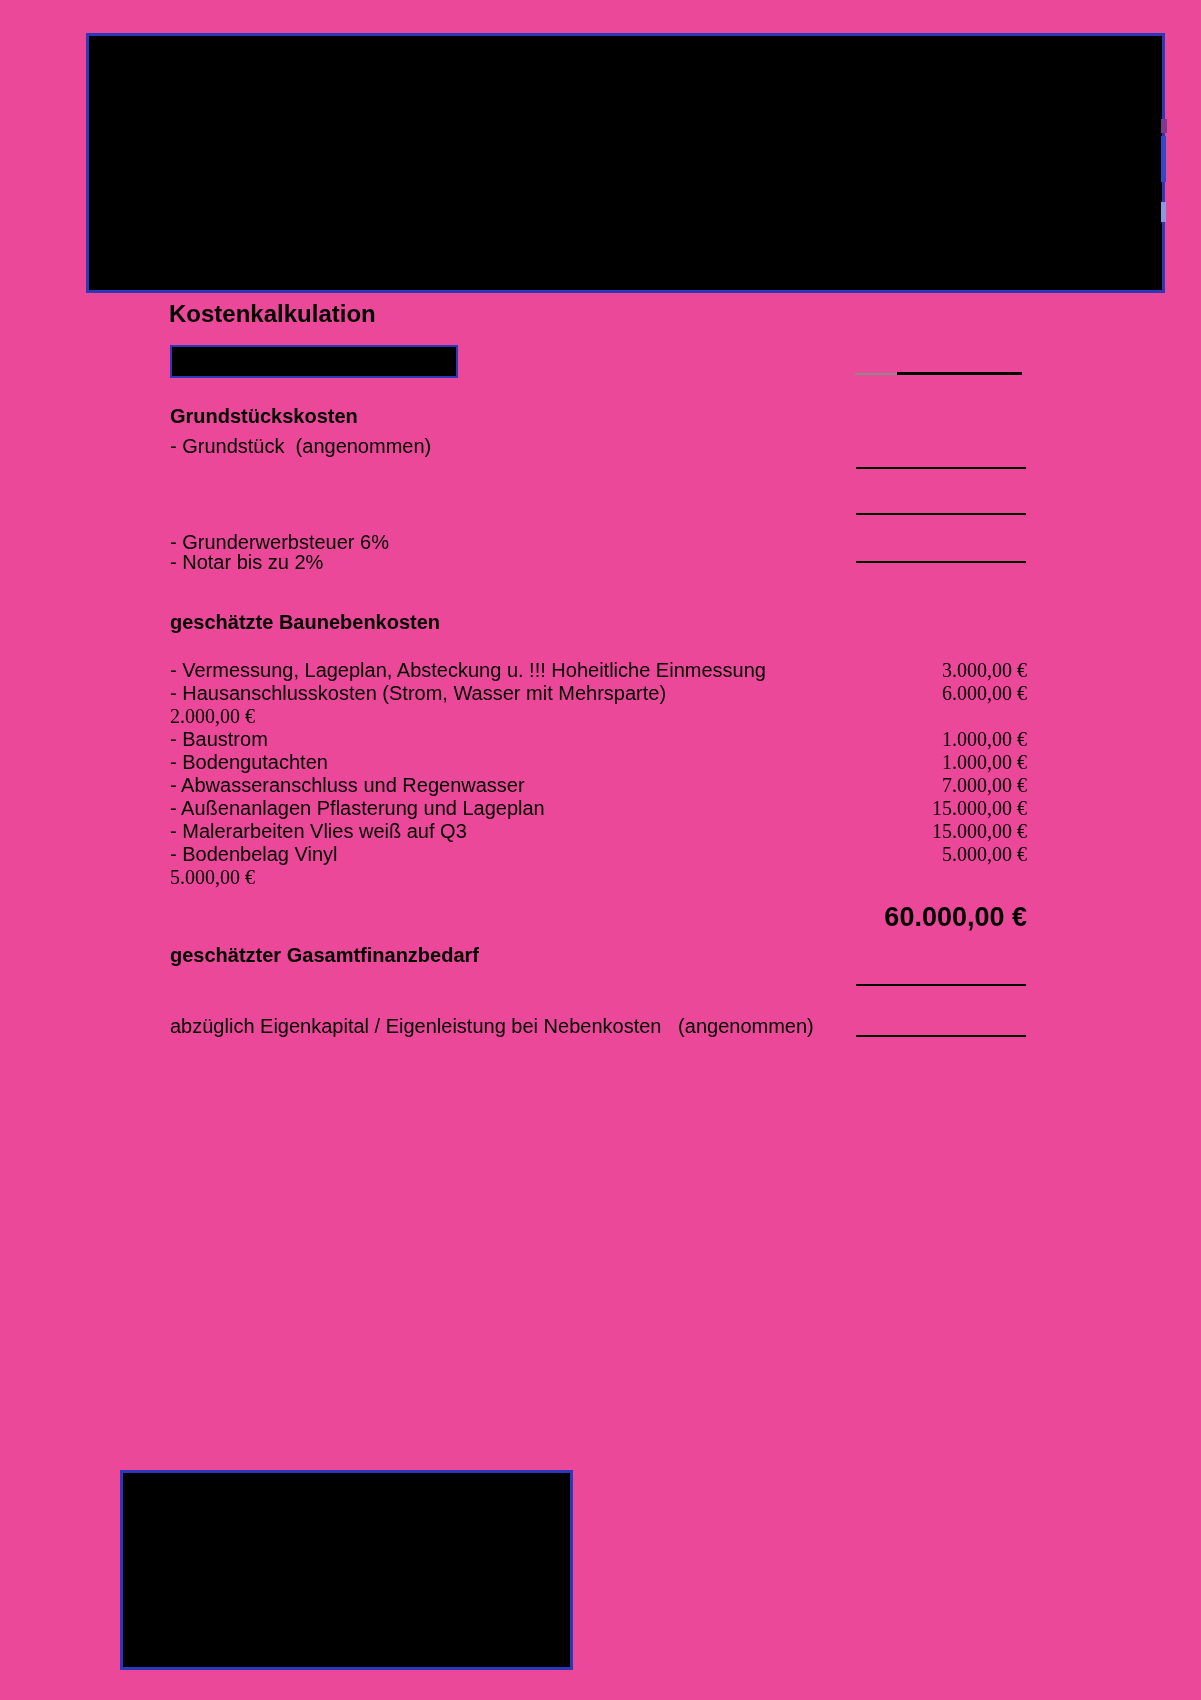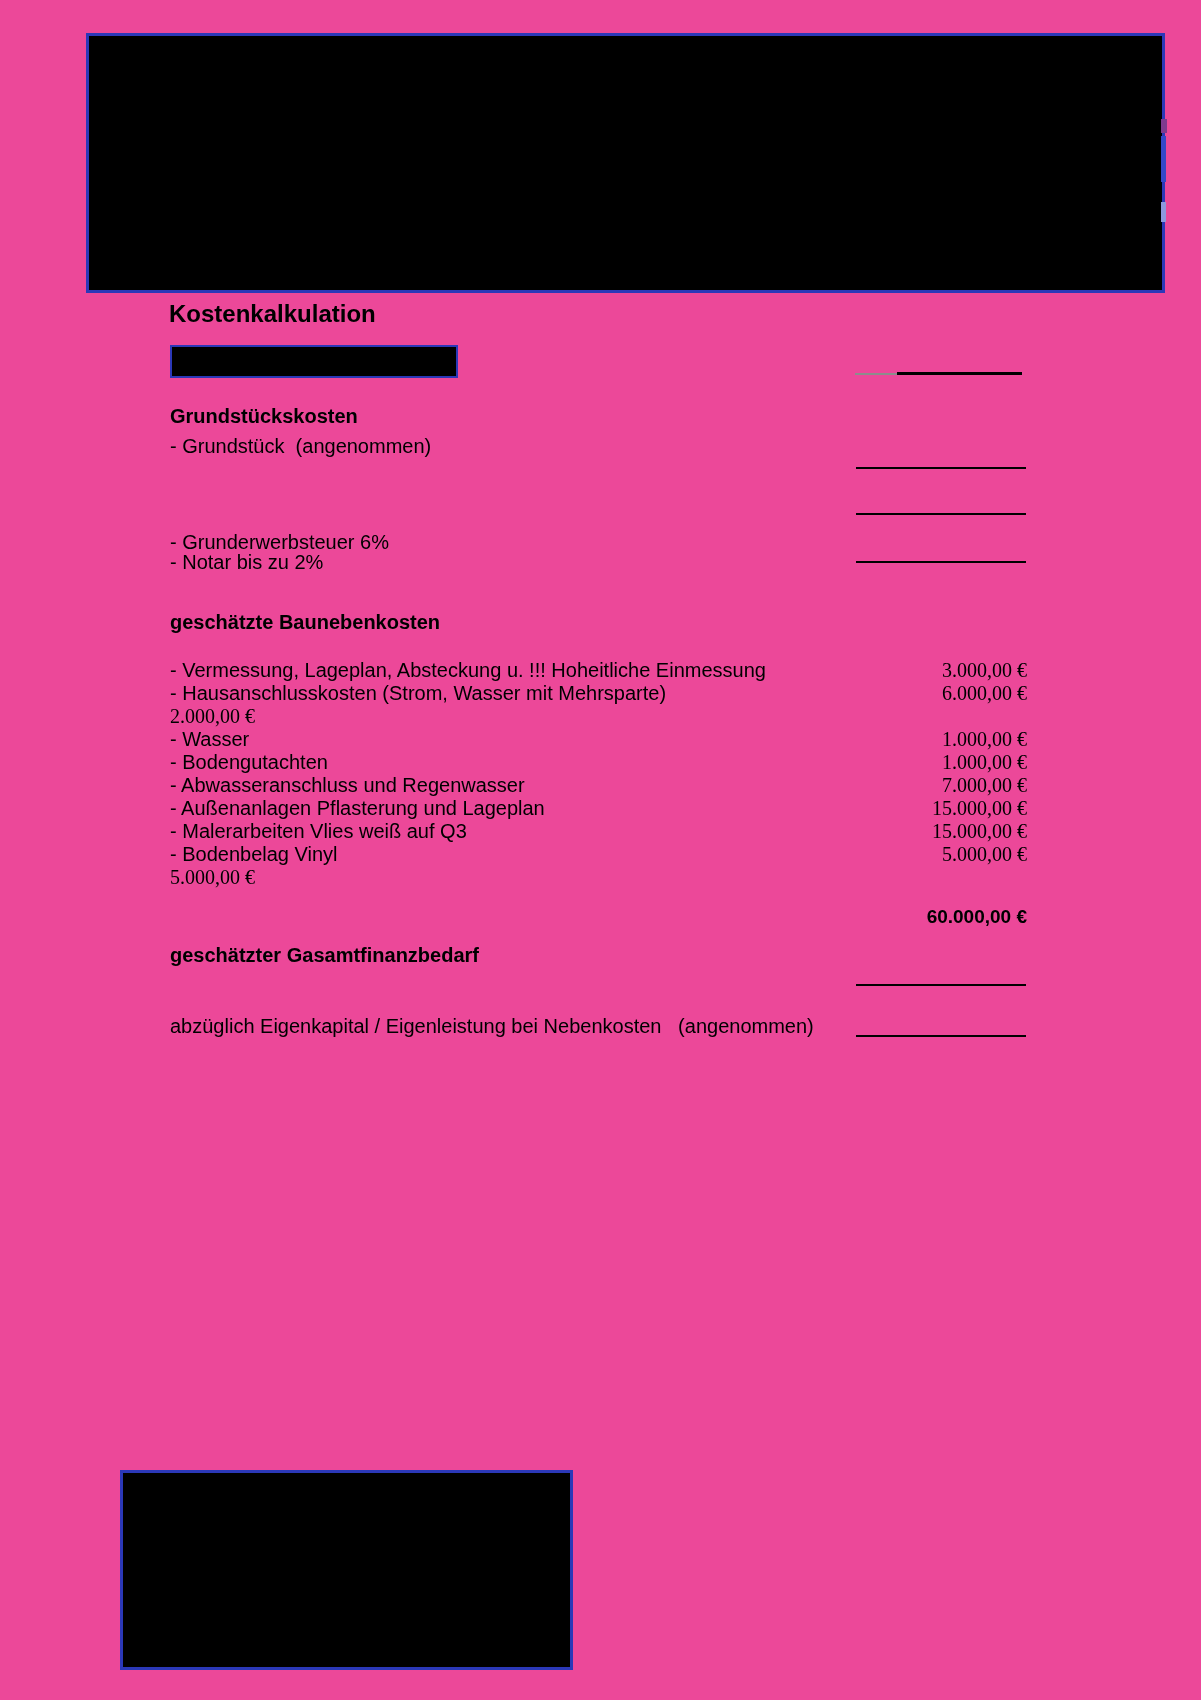"- Wasser" span.cost-label { text: Wasser -> Baustrom }
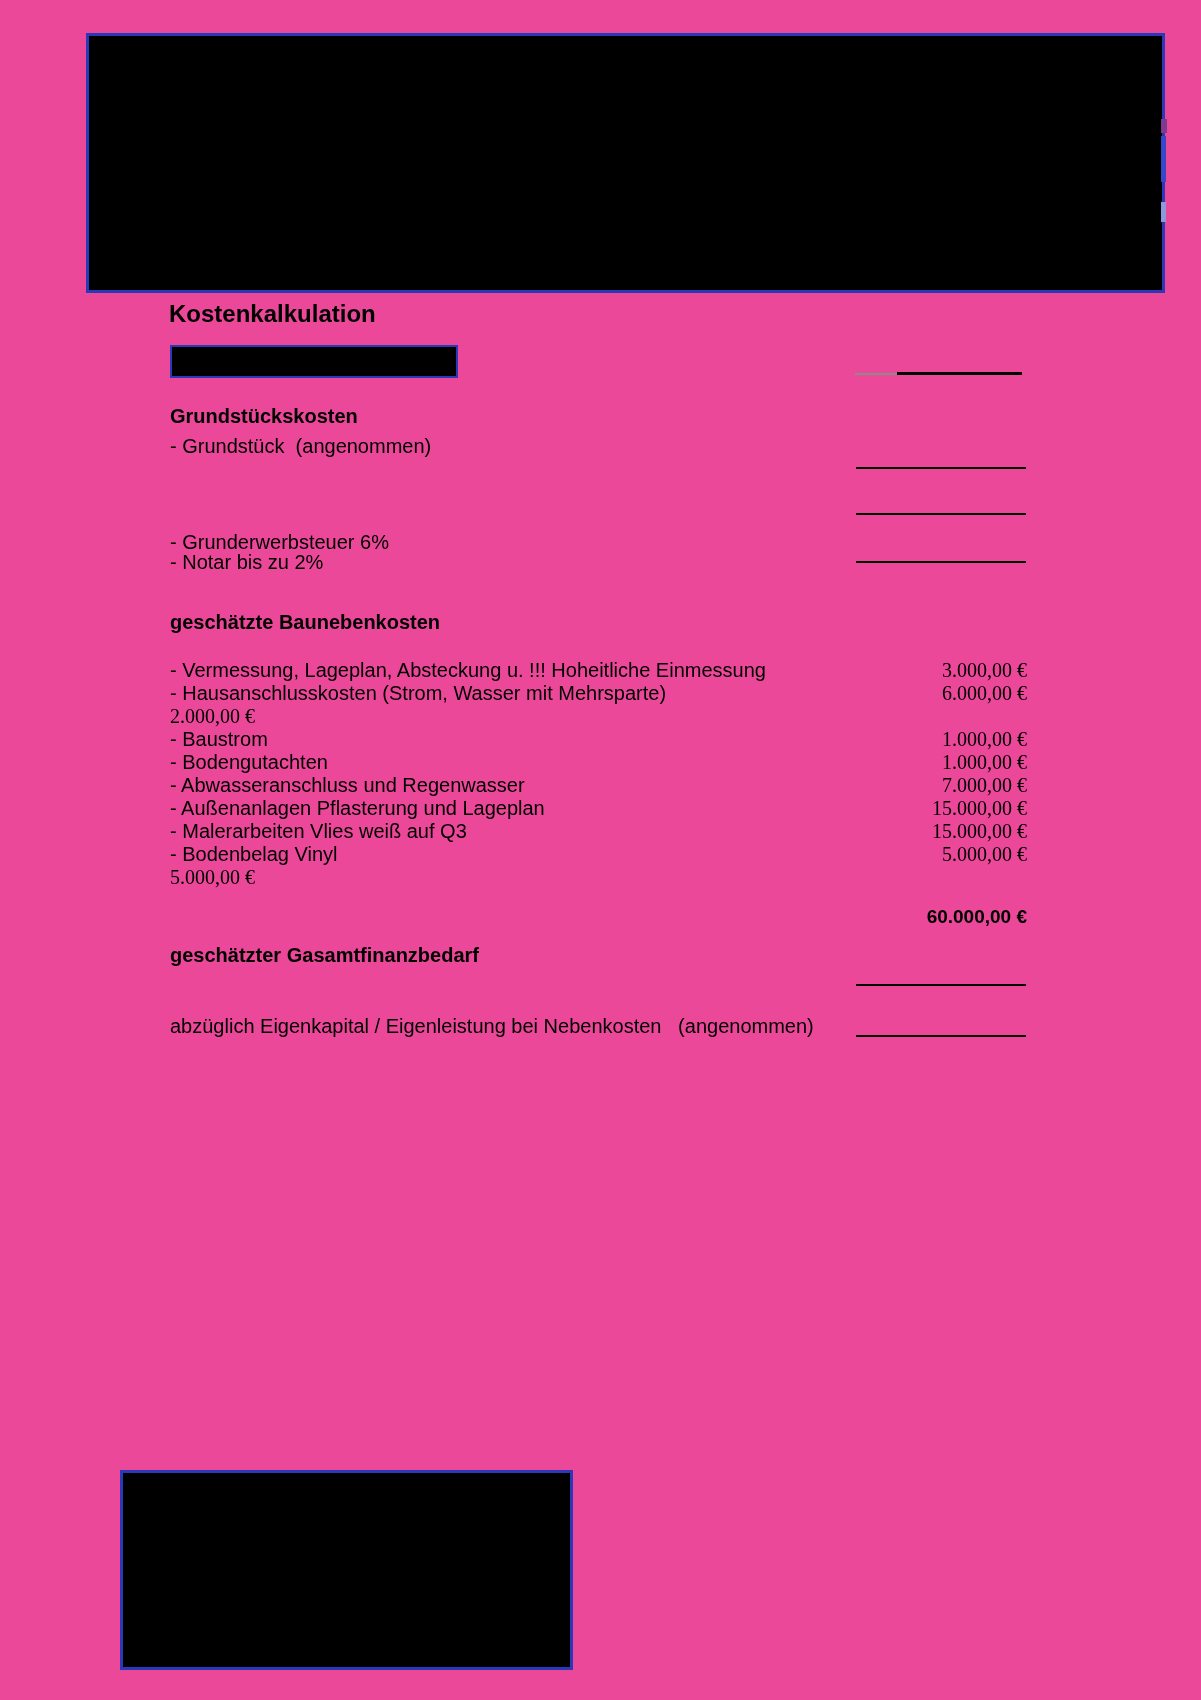"60.000,00 €" .total-row { font-size: 19px -> 27px }
